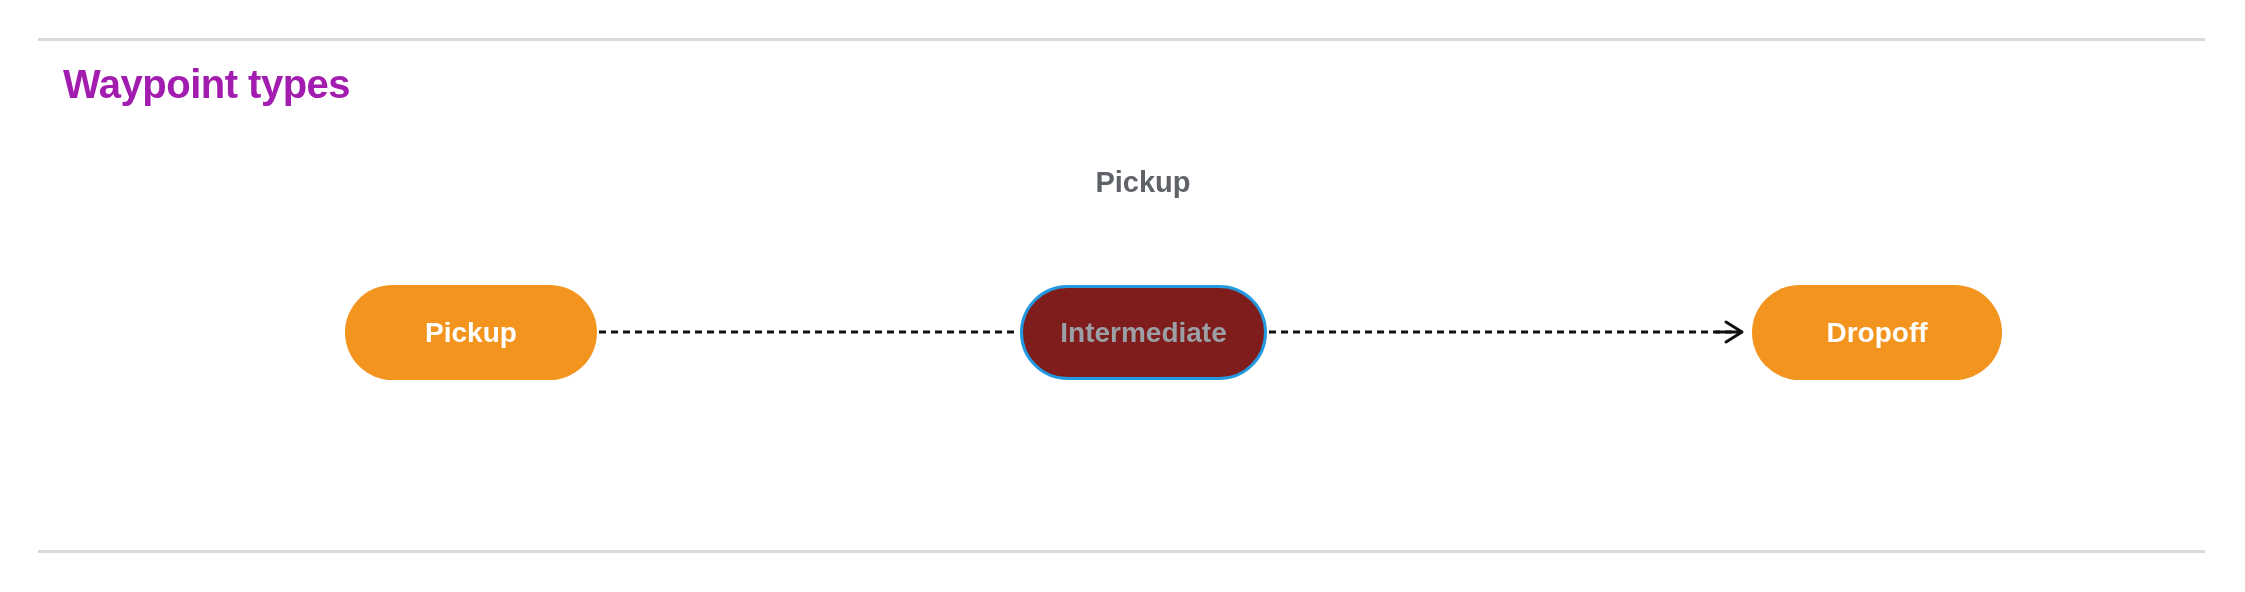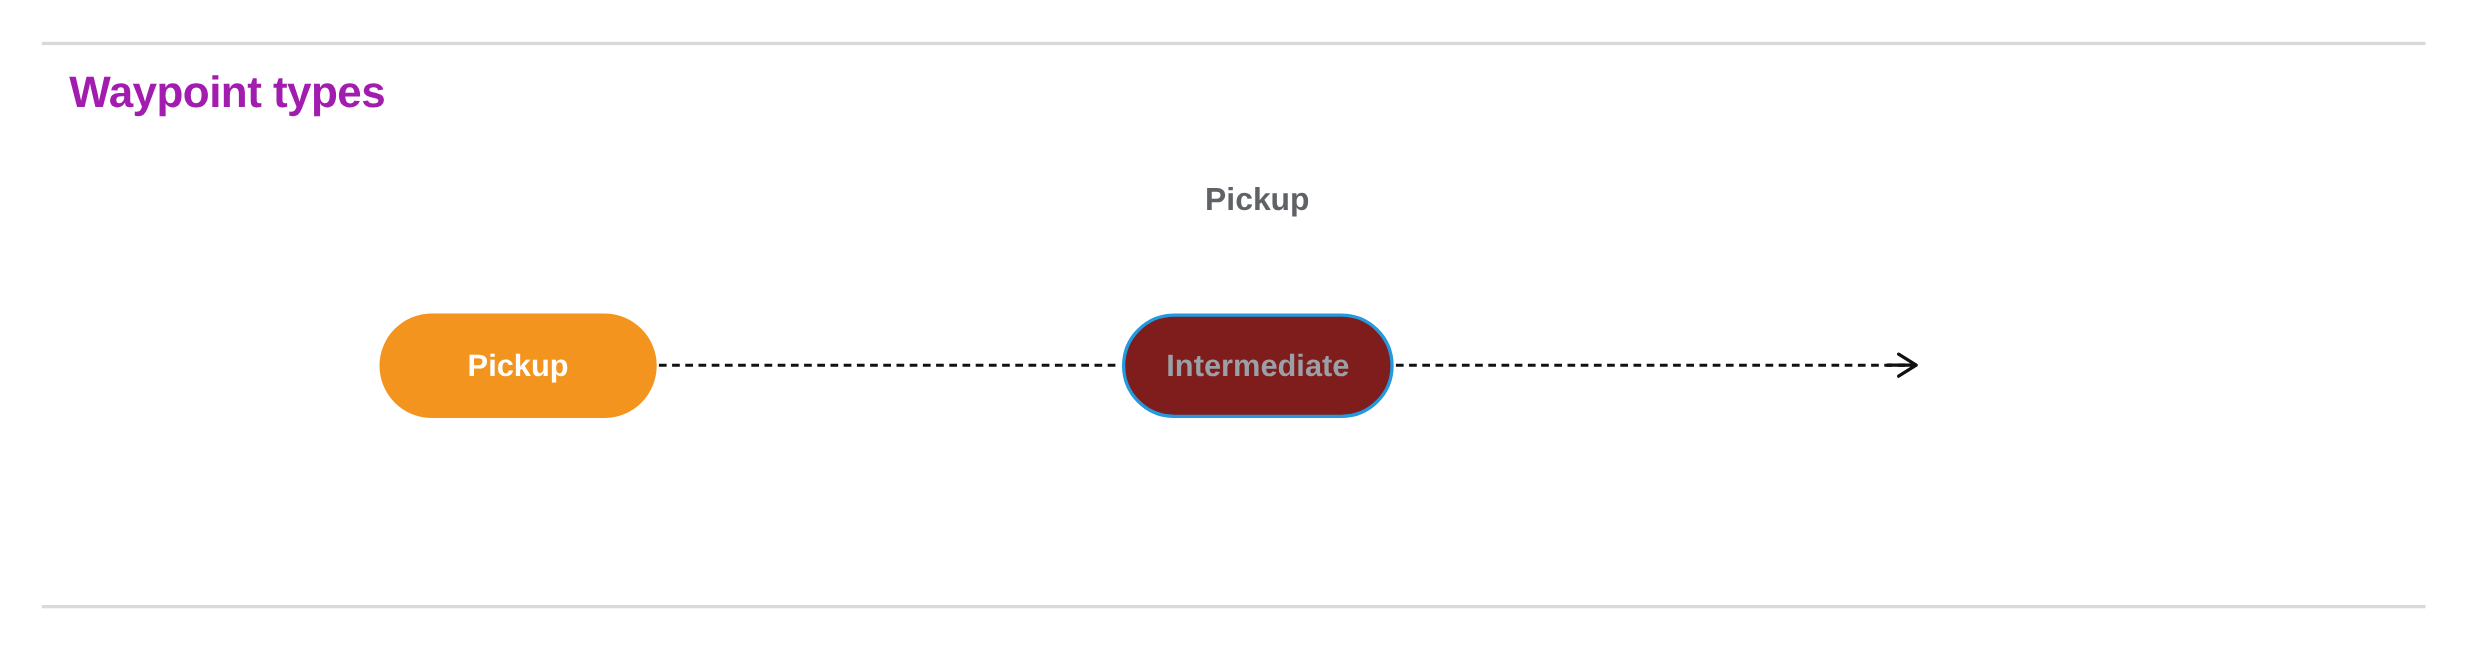"Dropoff" div.node { html: none -> <div> <span>Dropoff</span> </div> }
